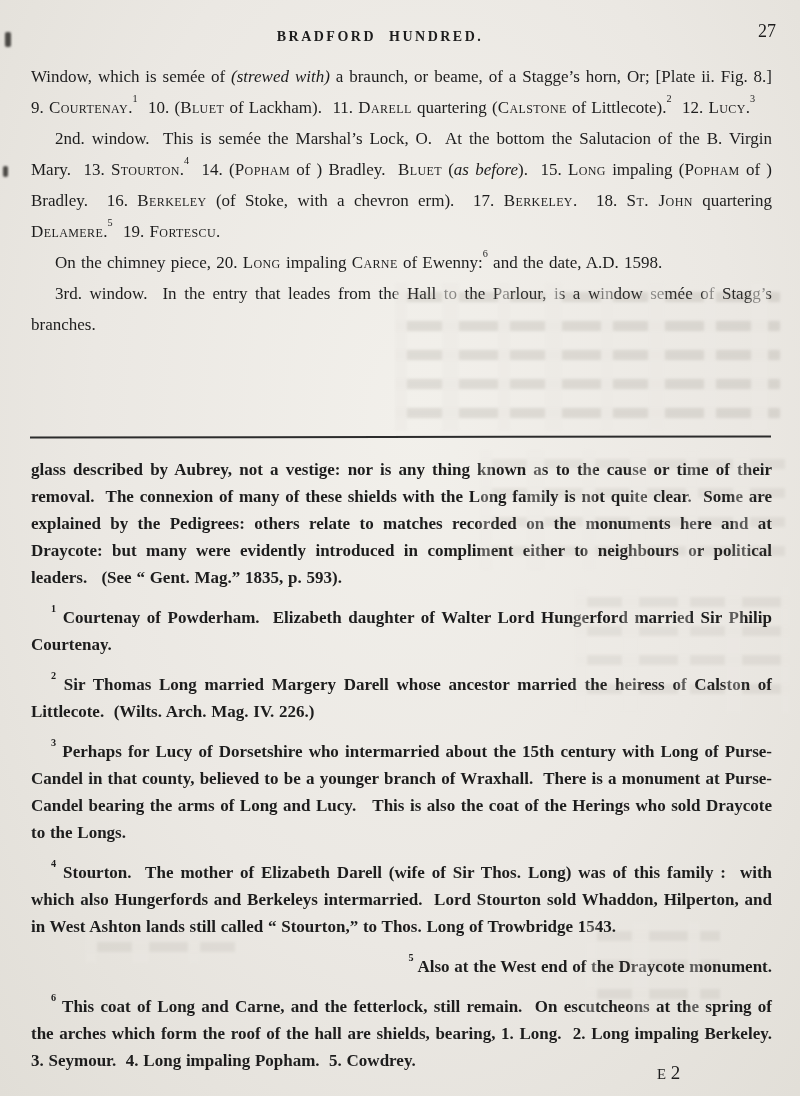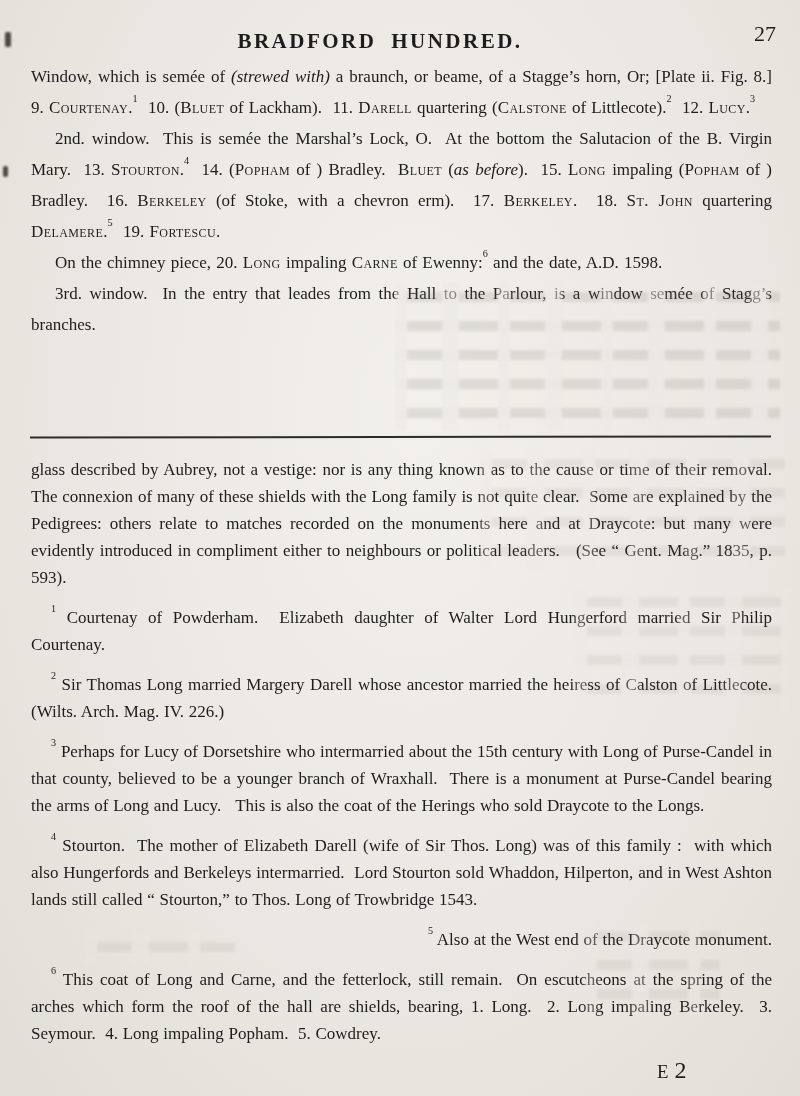"BRADFORD HUNDRED." .running-title { font-size: 21px -> 14px }
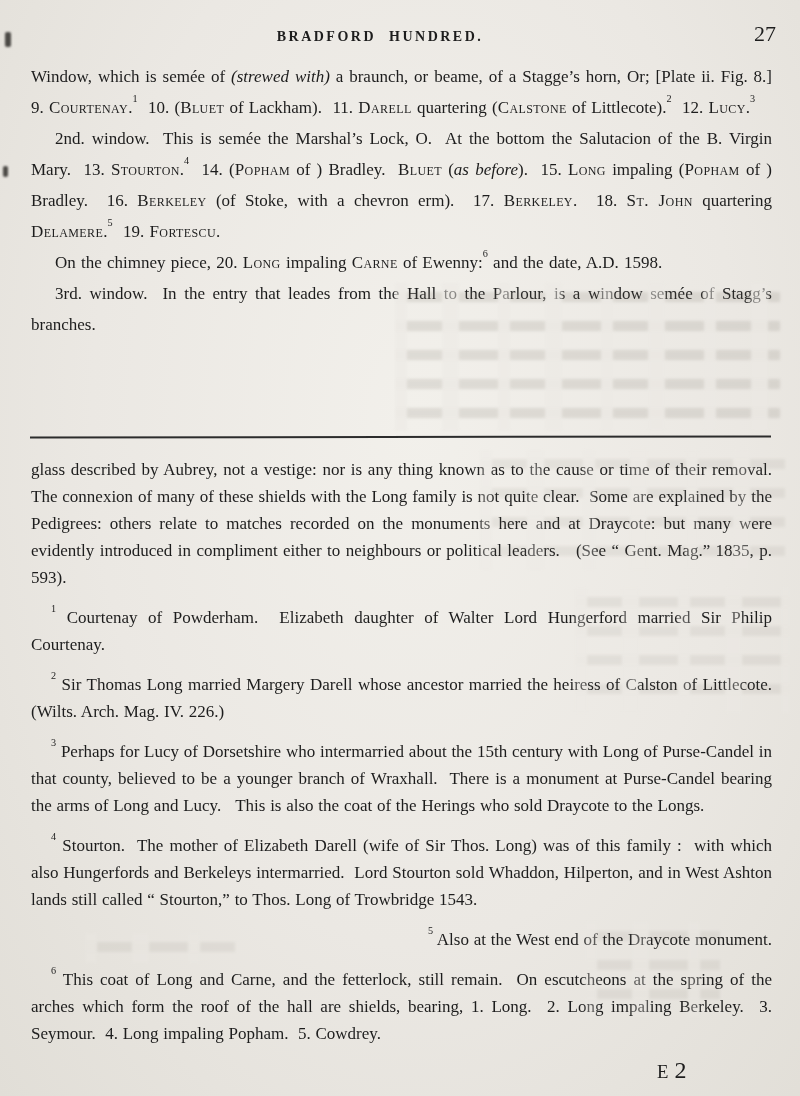"27" .page-number { font-size: 22px -> 18px }
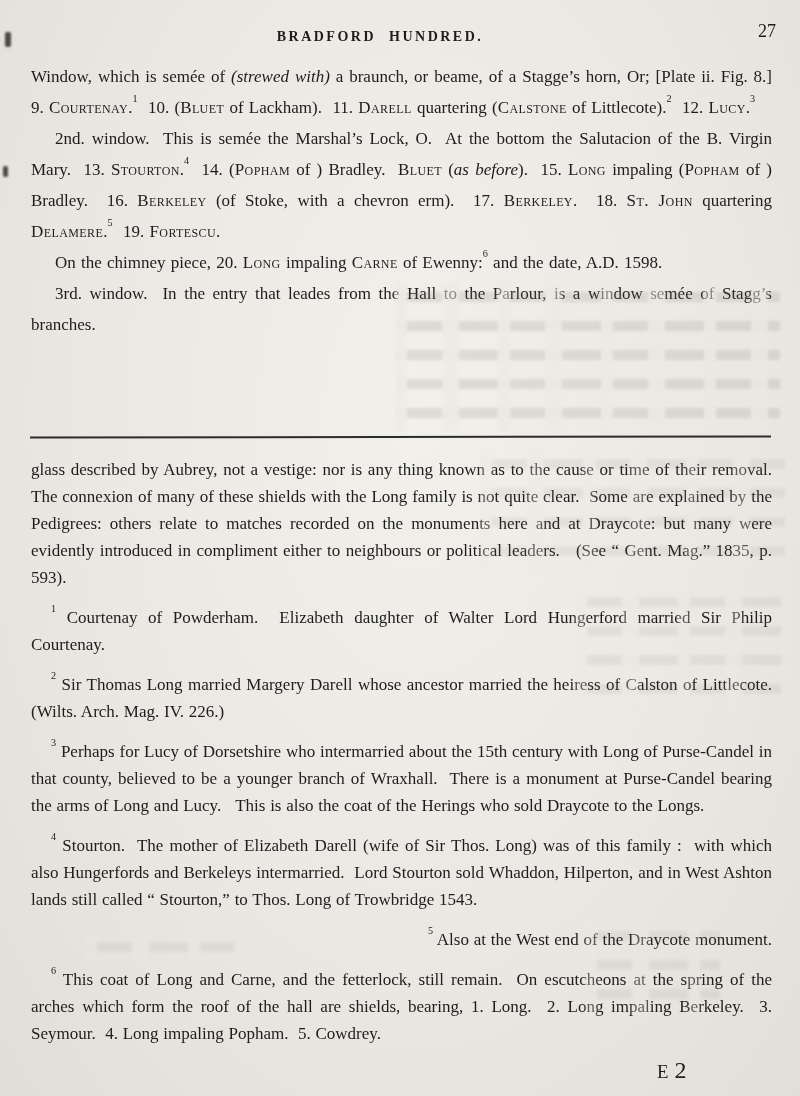"glass described by Aubrey, not" .fn { font-weight: none -> bold }
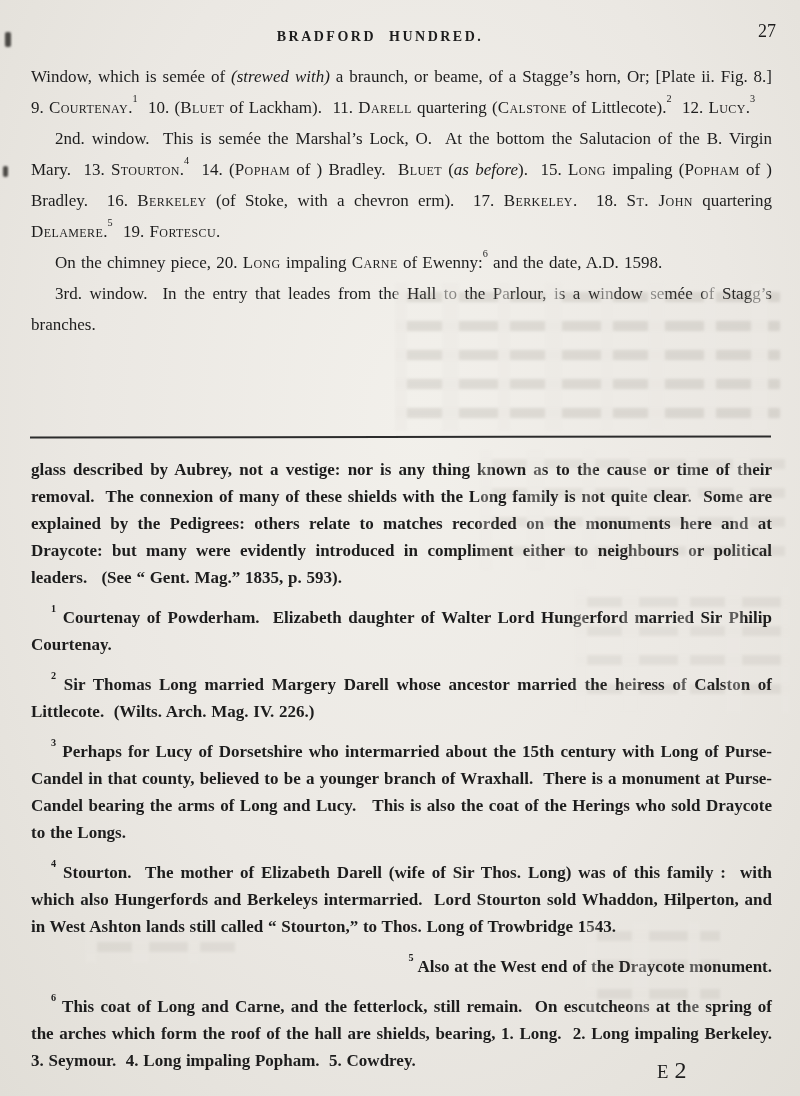"E 2" .signature { font-size: 24px -> 19px }
